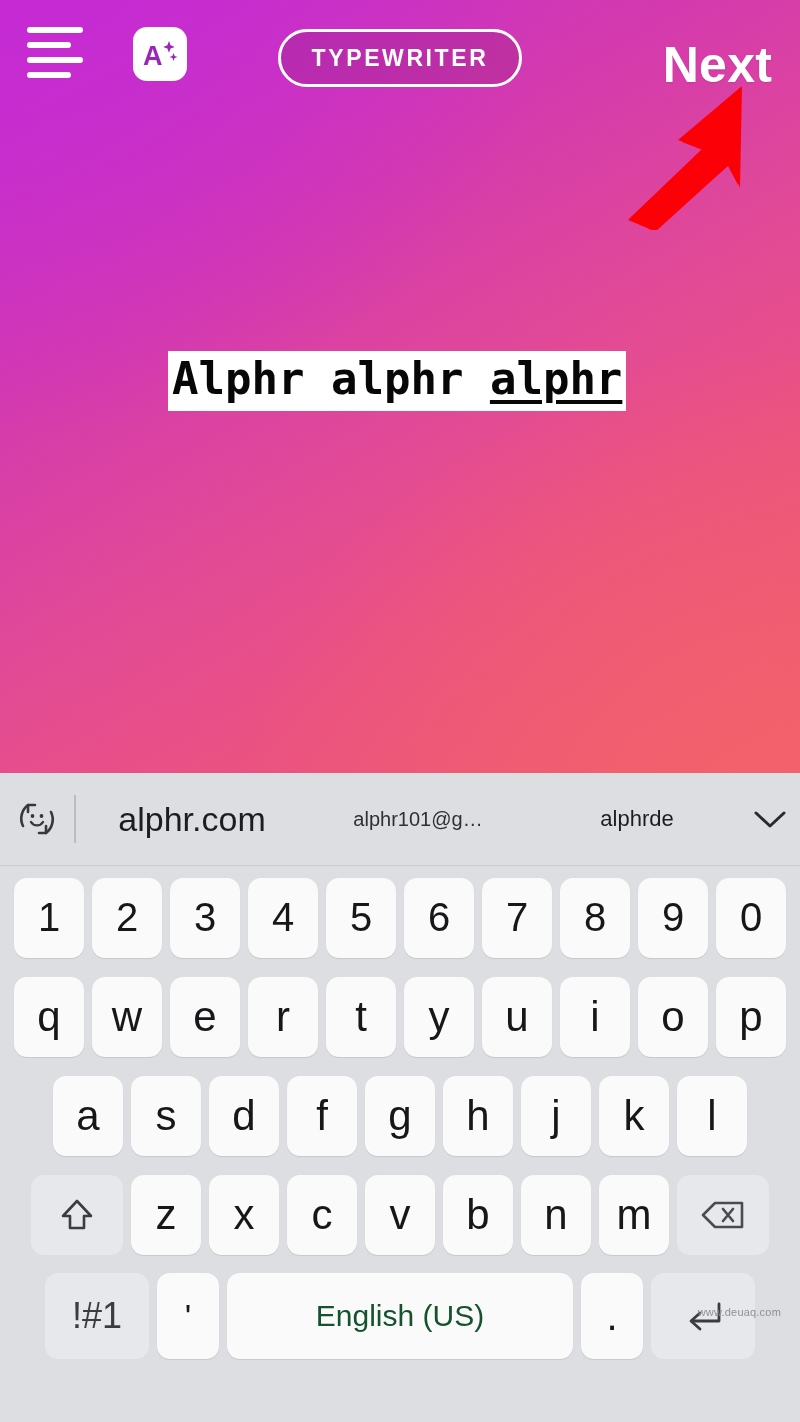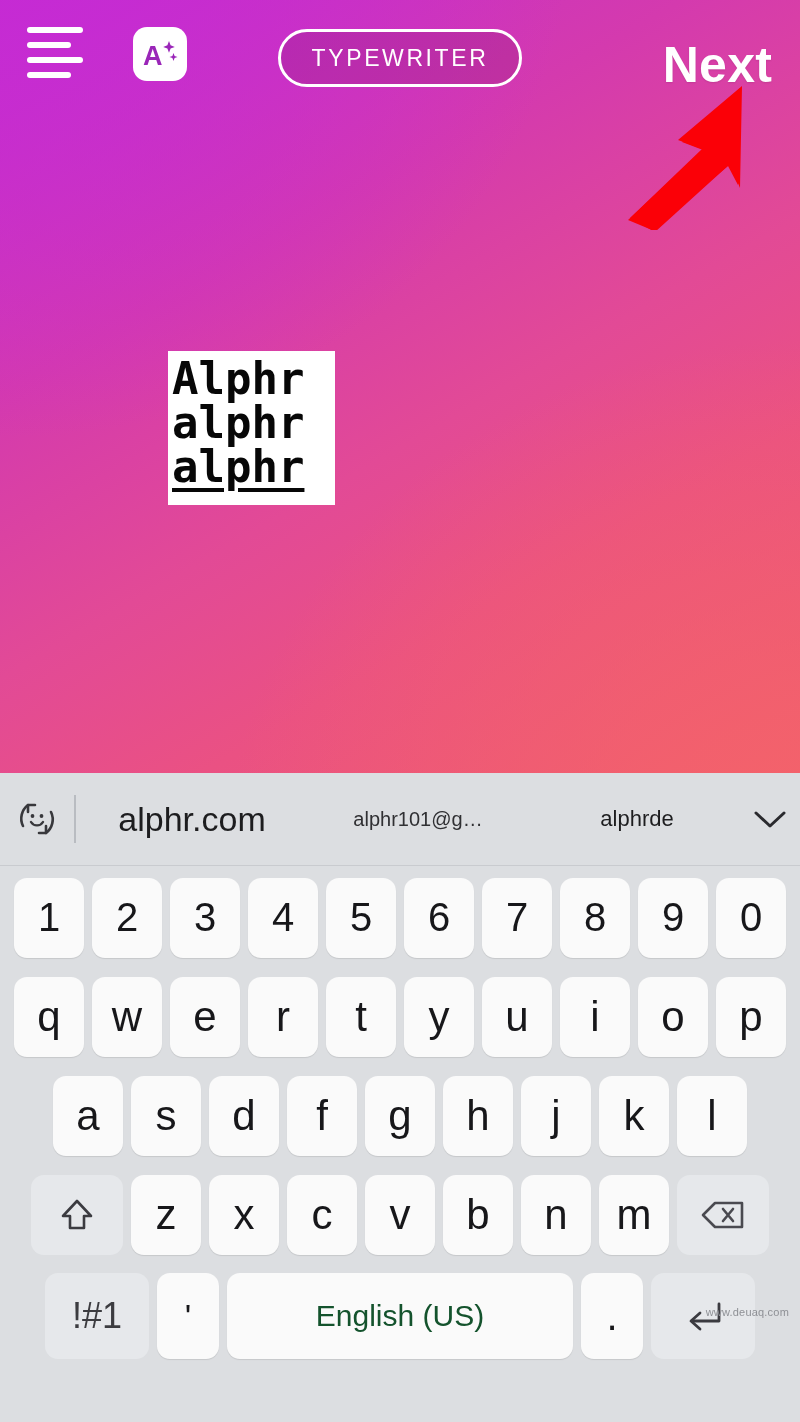"TYPEWRITER" .font-pill span { font-weight: normal -> bold }
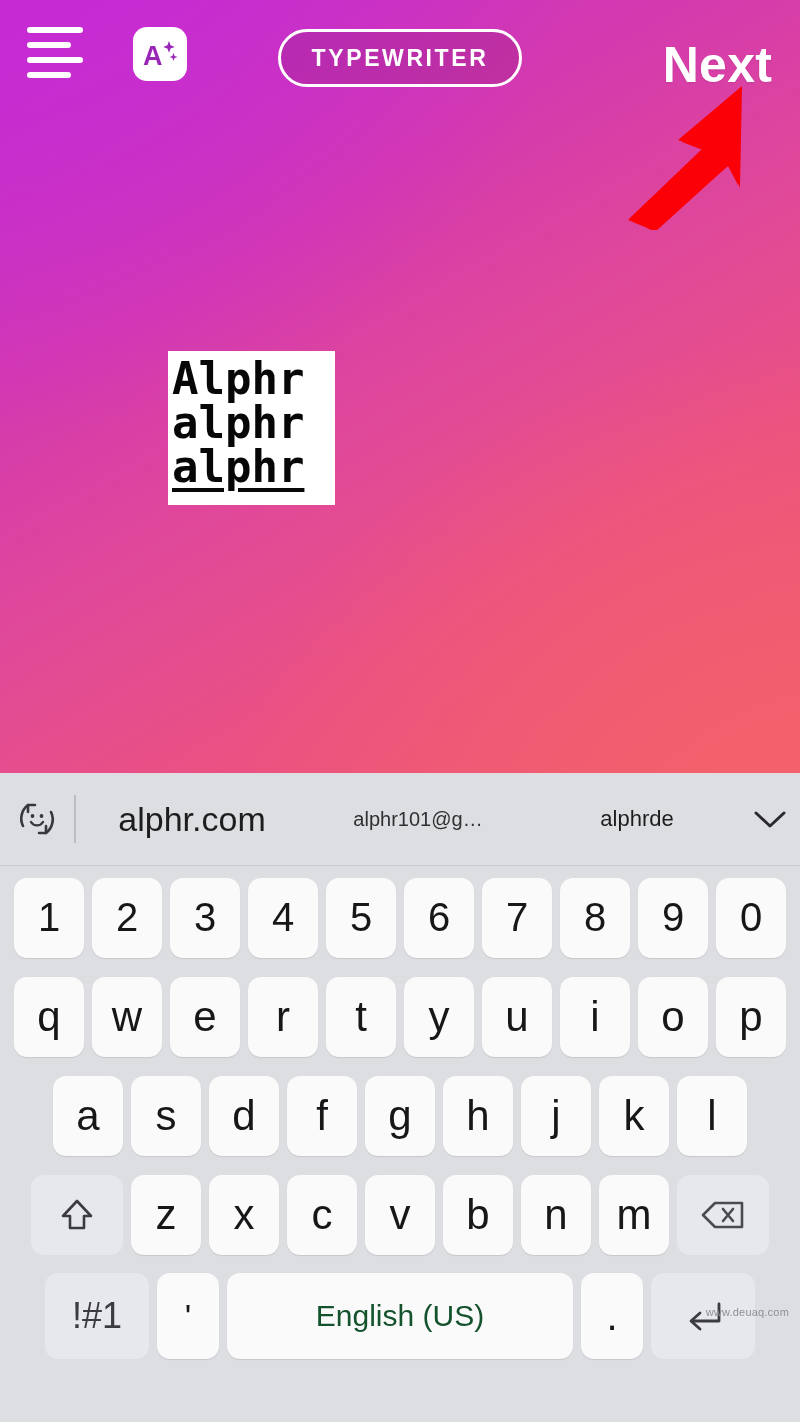"Alphr" #story-text-box { flex-direction: column -> none; padding: 6px 4px 16px 4px -> 6px 4px 10px 4px }
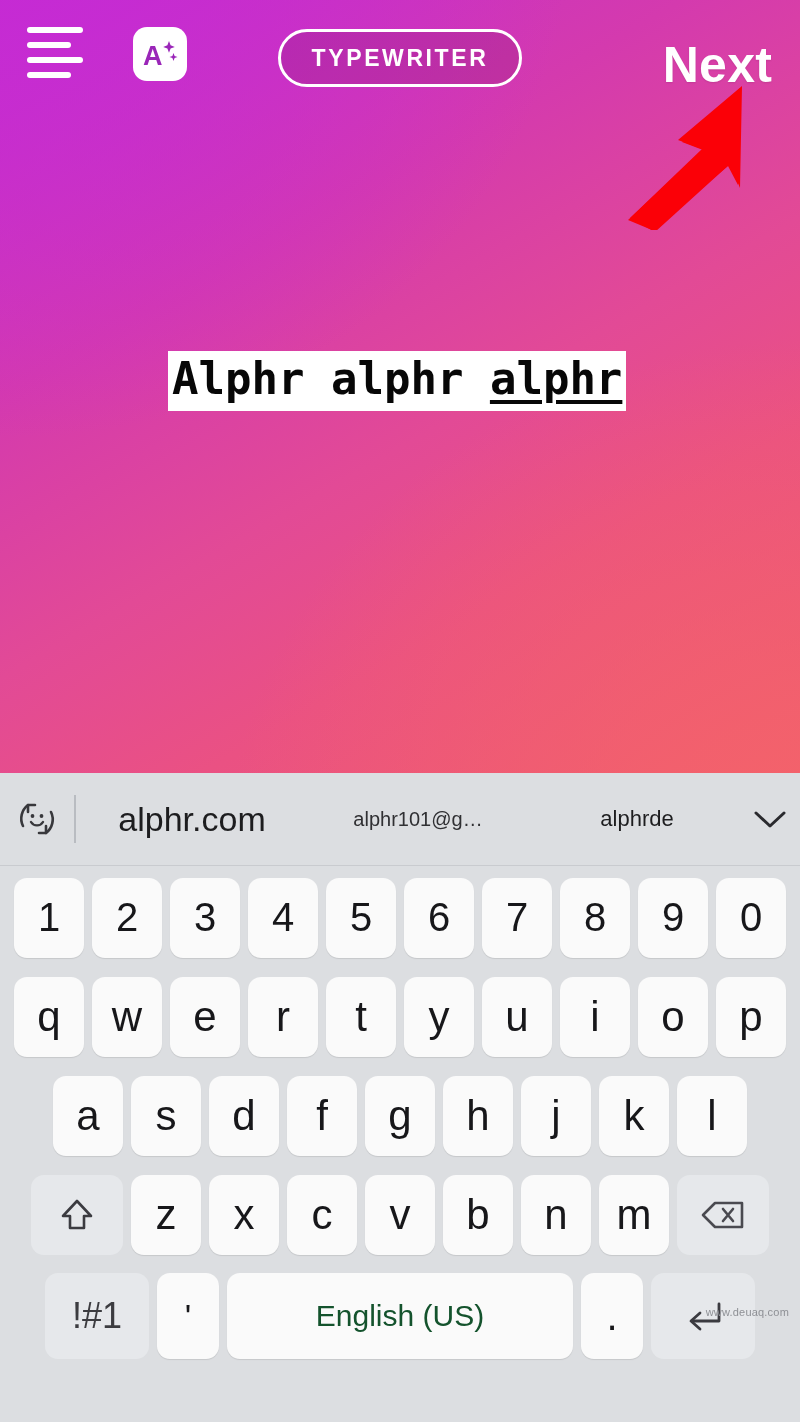"www.deuaq.com" #watermark { right: 11px -> 19px }
